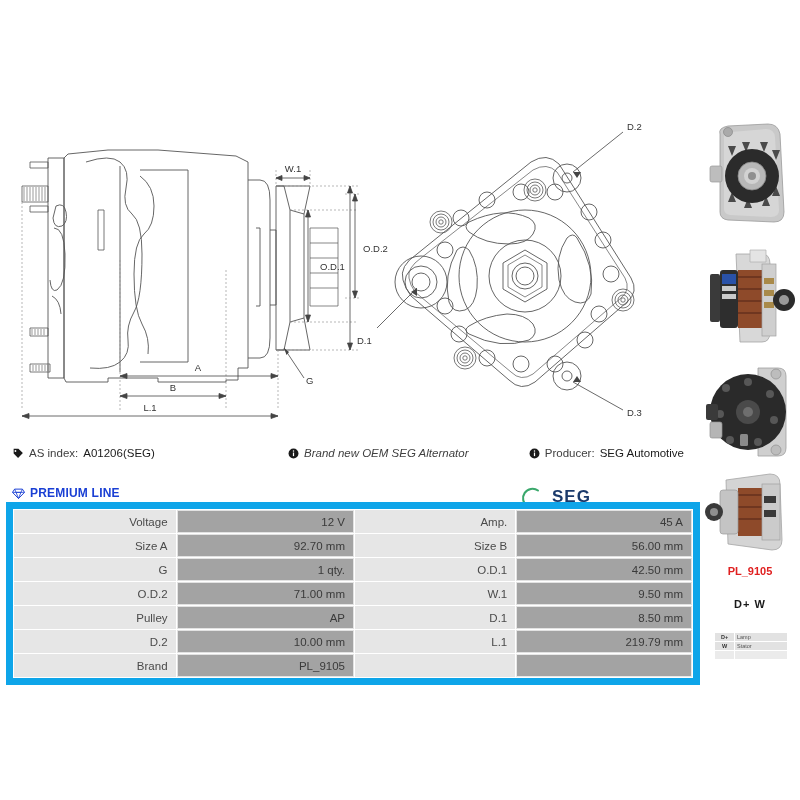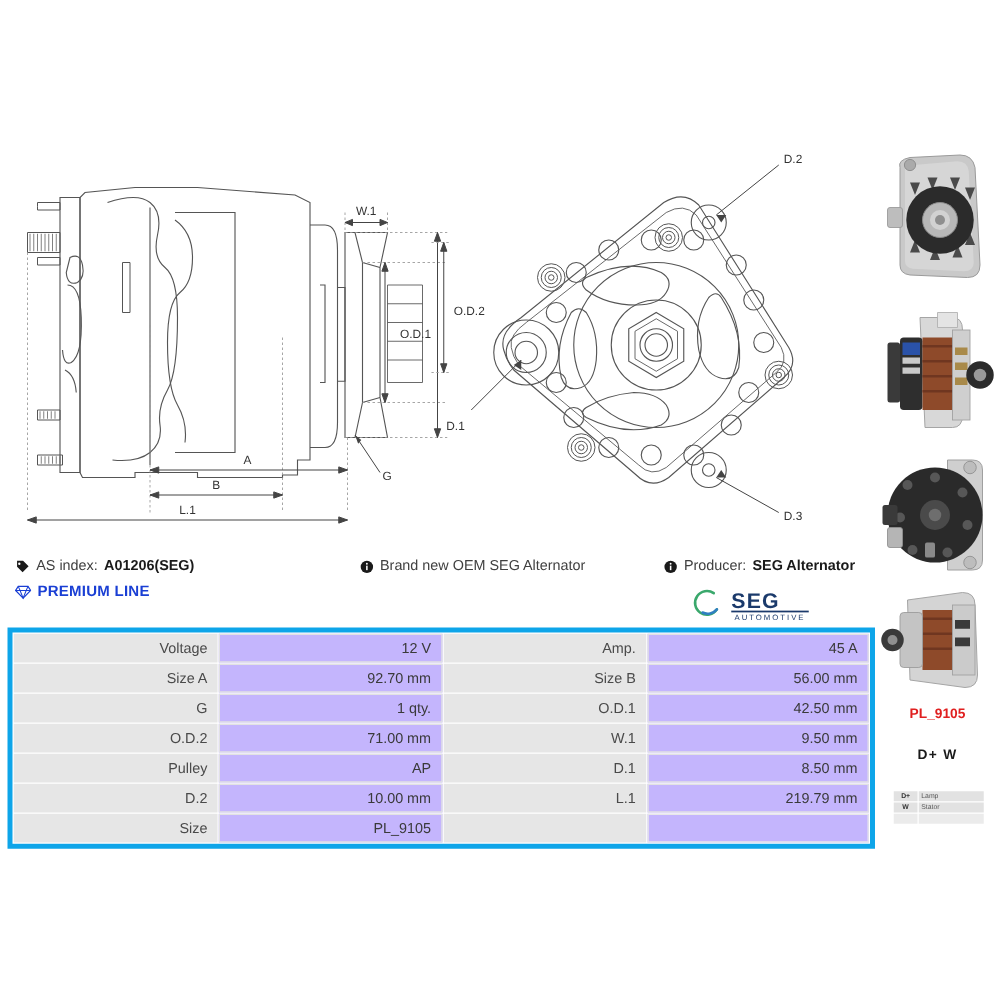"A01206(SEG)" .info-value { font-weight: bold -> normal }
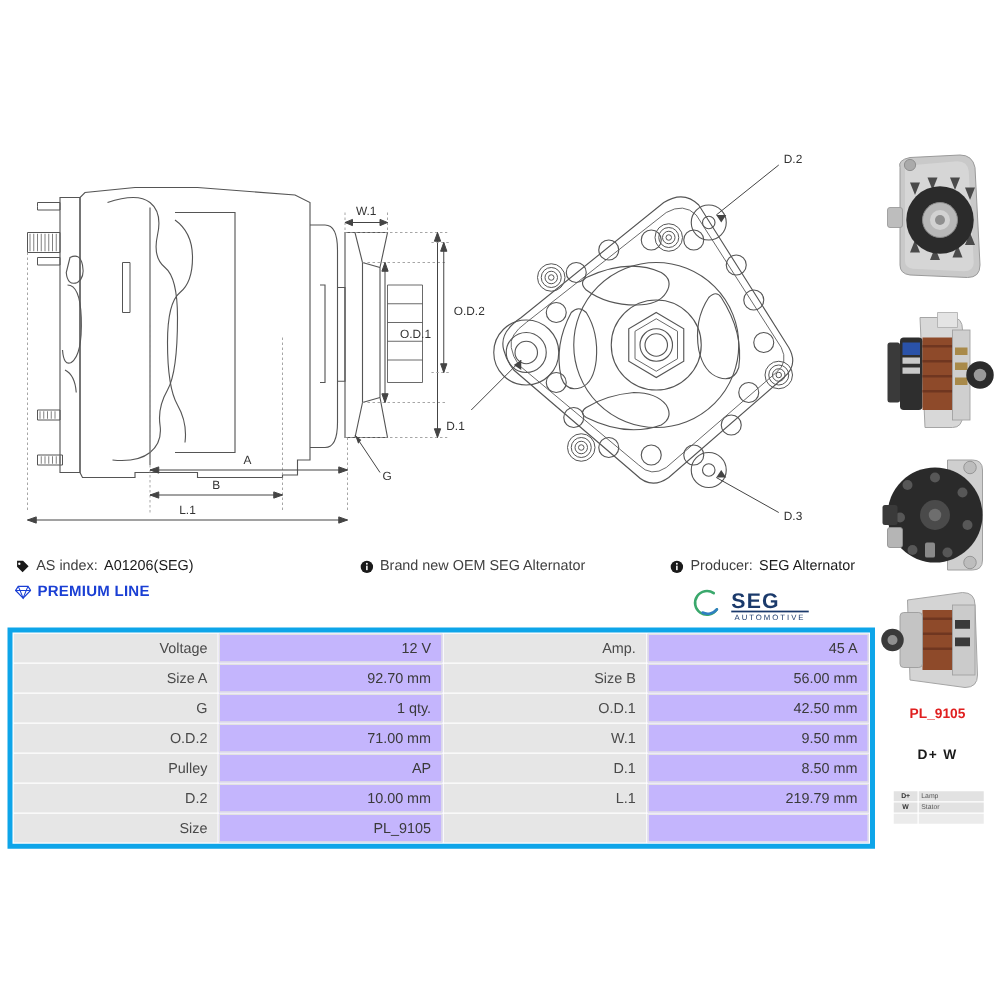"Brand new OEM SEG Alternator" .info-text { font-style: none -> italic }
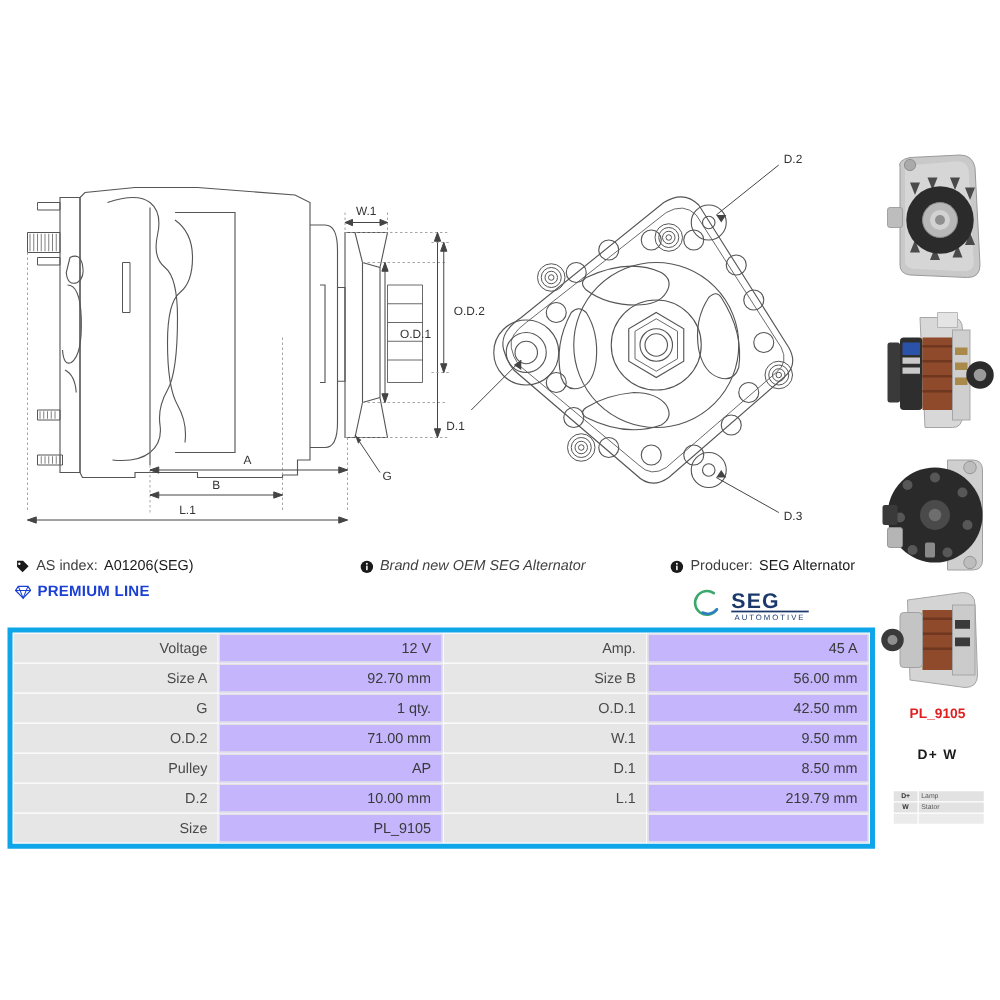"SEG Alternator" span.info-value { text: Alternator -> Automotive }
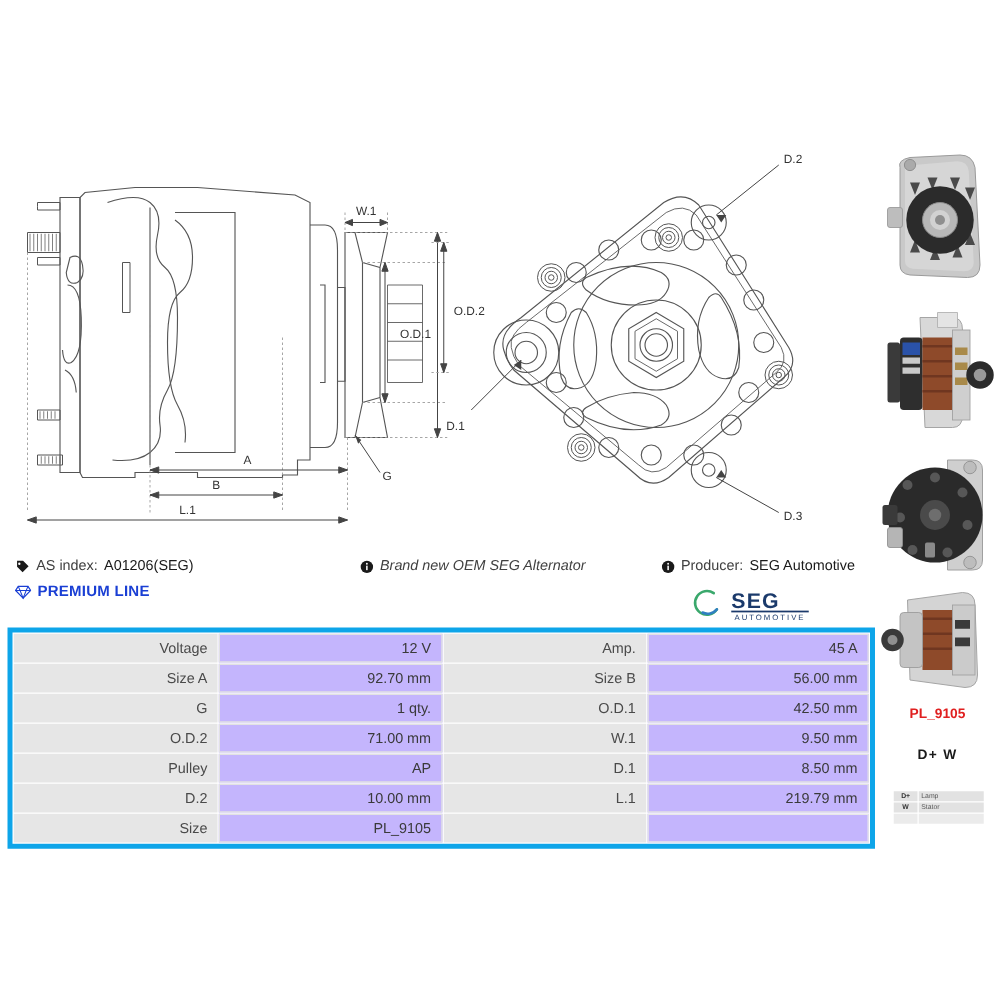"PREMIUM LINE" .info-line.second { margin-top: 0 -> 20px }
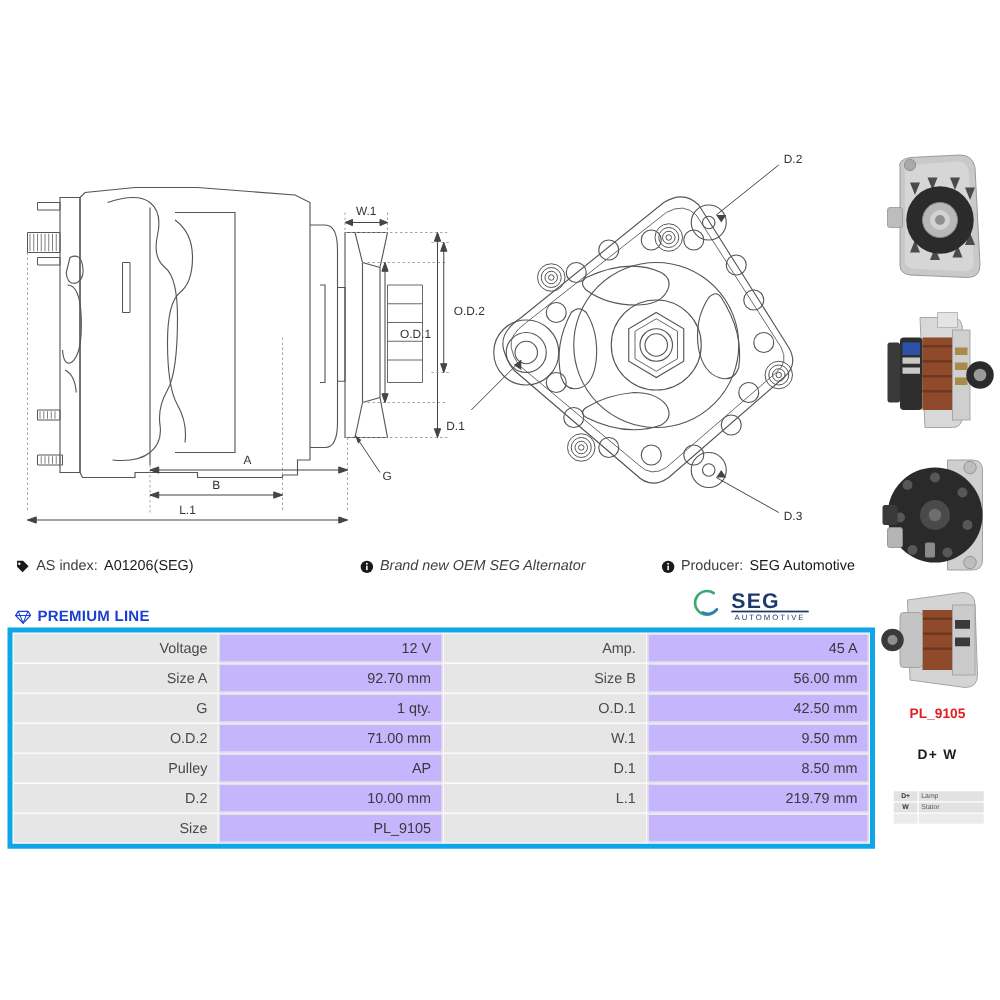"SEG" .seg-logo-wrap { justify-content: center -> flex-start; margin-top: 4px -> 20px }
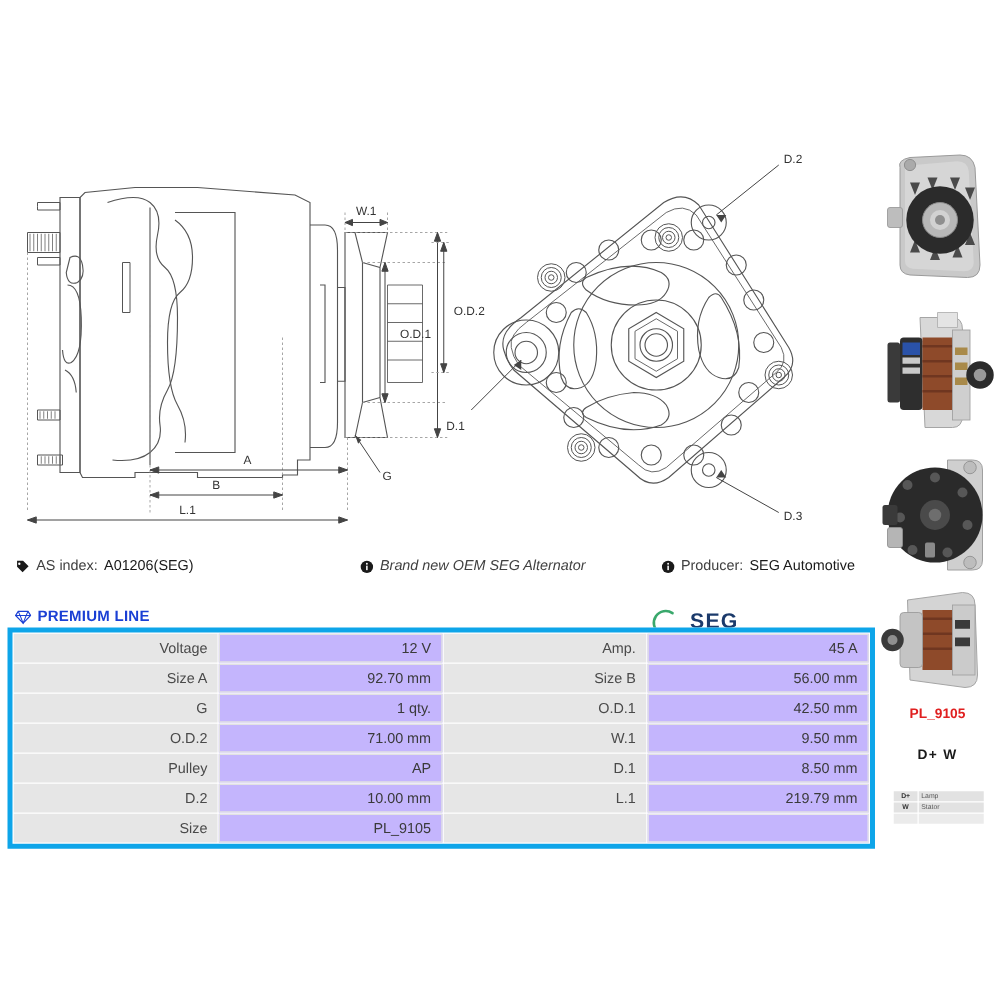"Voltage" .spec-table { border: 4px solid #0ea5e9 -> 7px solid #0ea5e9 }
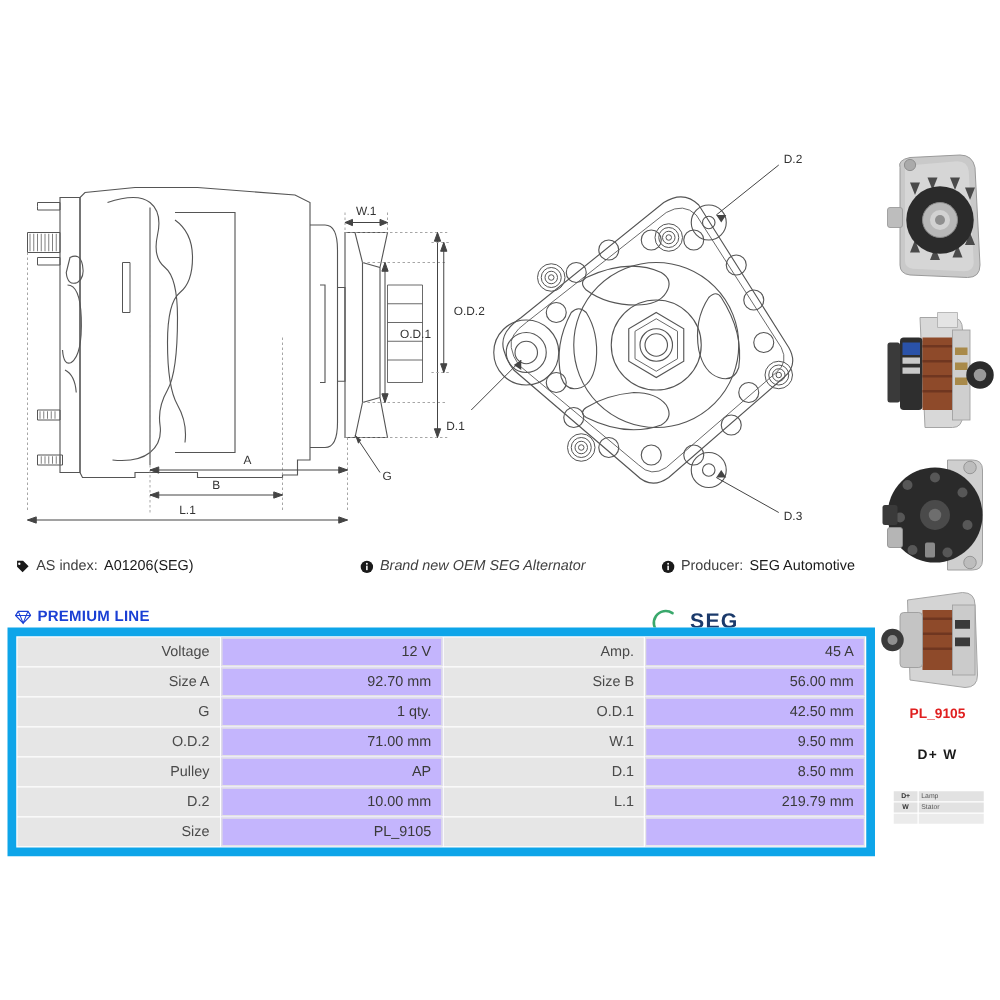"12 V" .spec-table td.val { background: #c4b5fd -> #a3a3a3 }
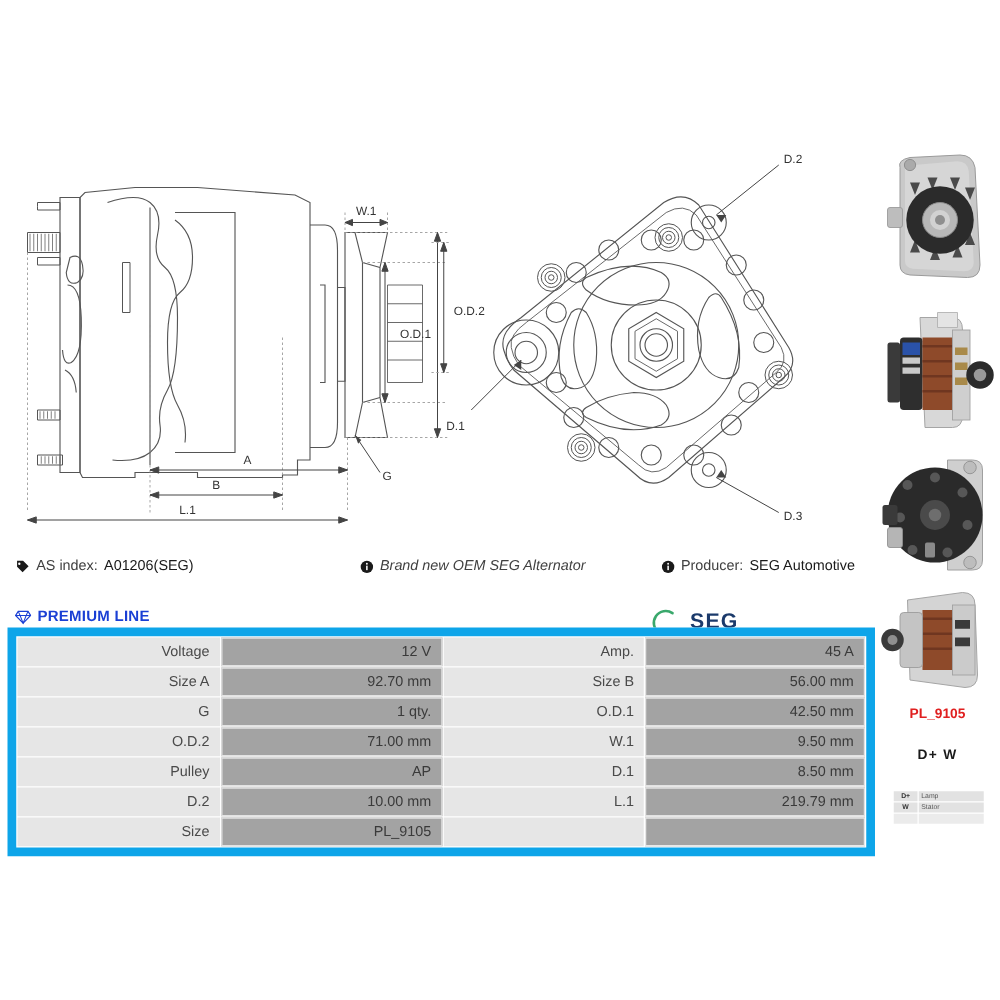"Size" td.key { text: Size -> Brand }
